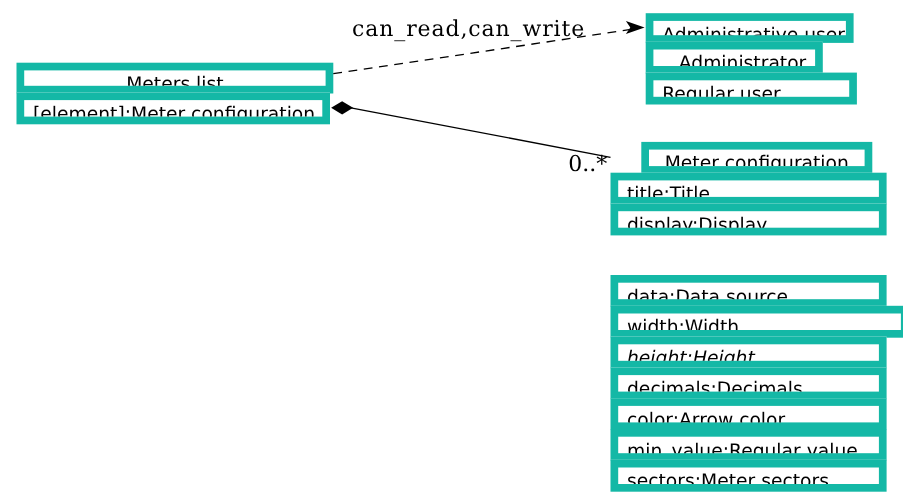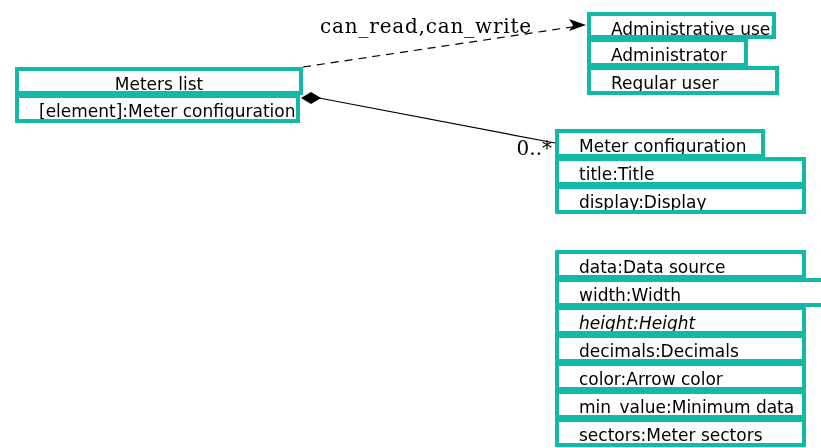"Administrative user" .cell { border: 4px solid #14b8a6 -> 7px solid #14b8a6; padding: 0 20px -> 0 8px }
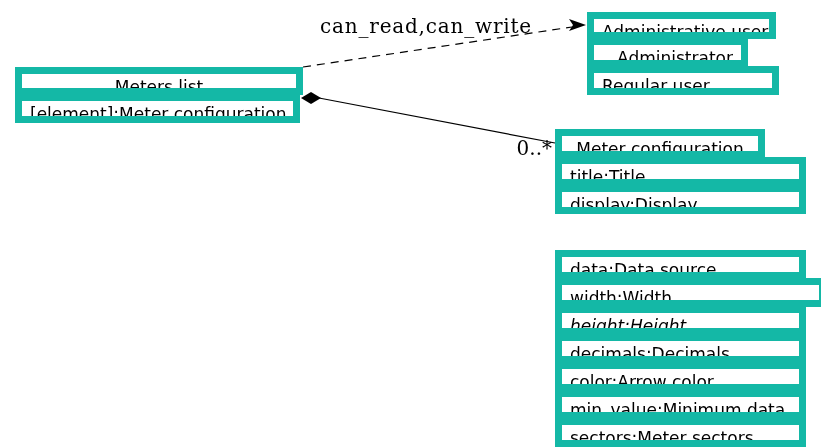"Meters list" div.node { top: 67px -> 57px }
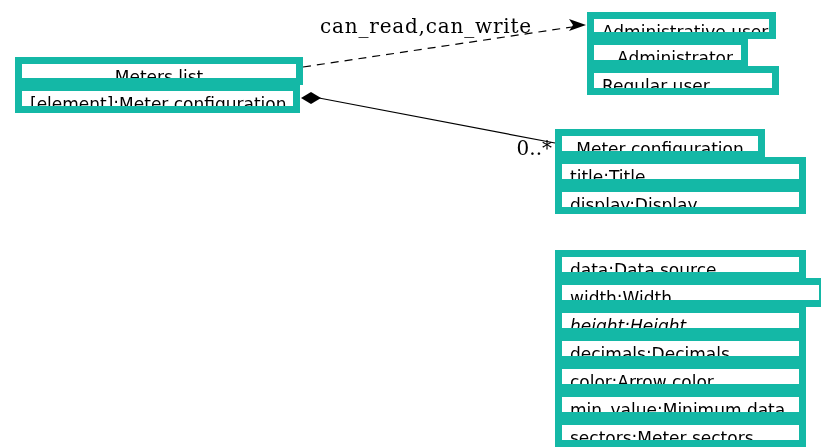"Meter configuration" div.cell { margin-left: none -> 28px }
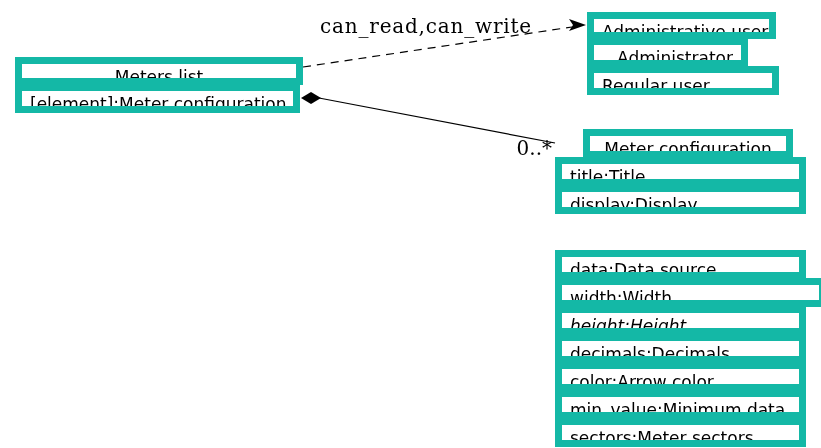"min_value:Minimum data" div.cell { text: value:Minimum data -> value:Regular value }
